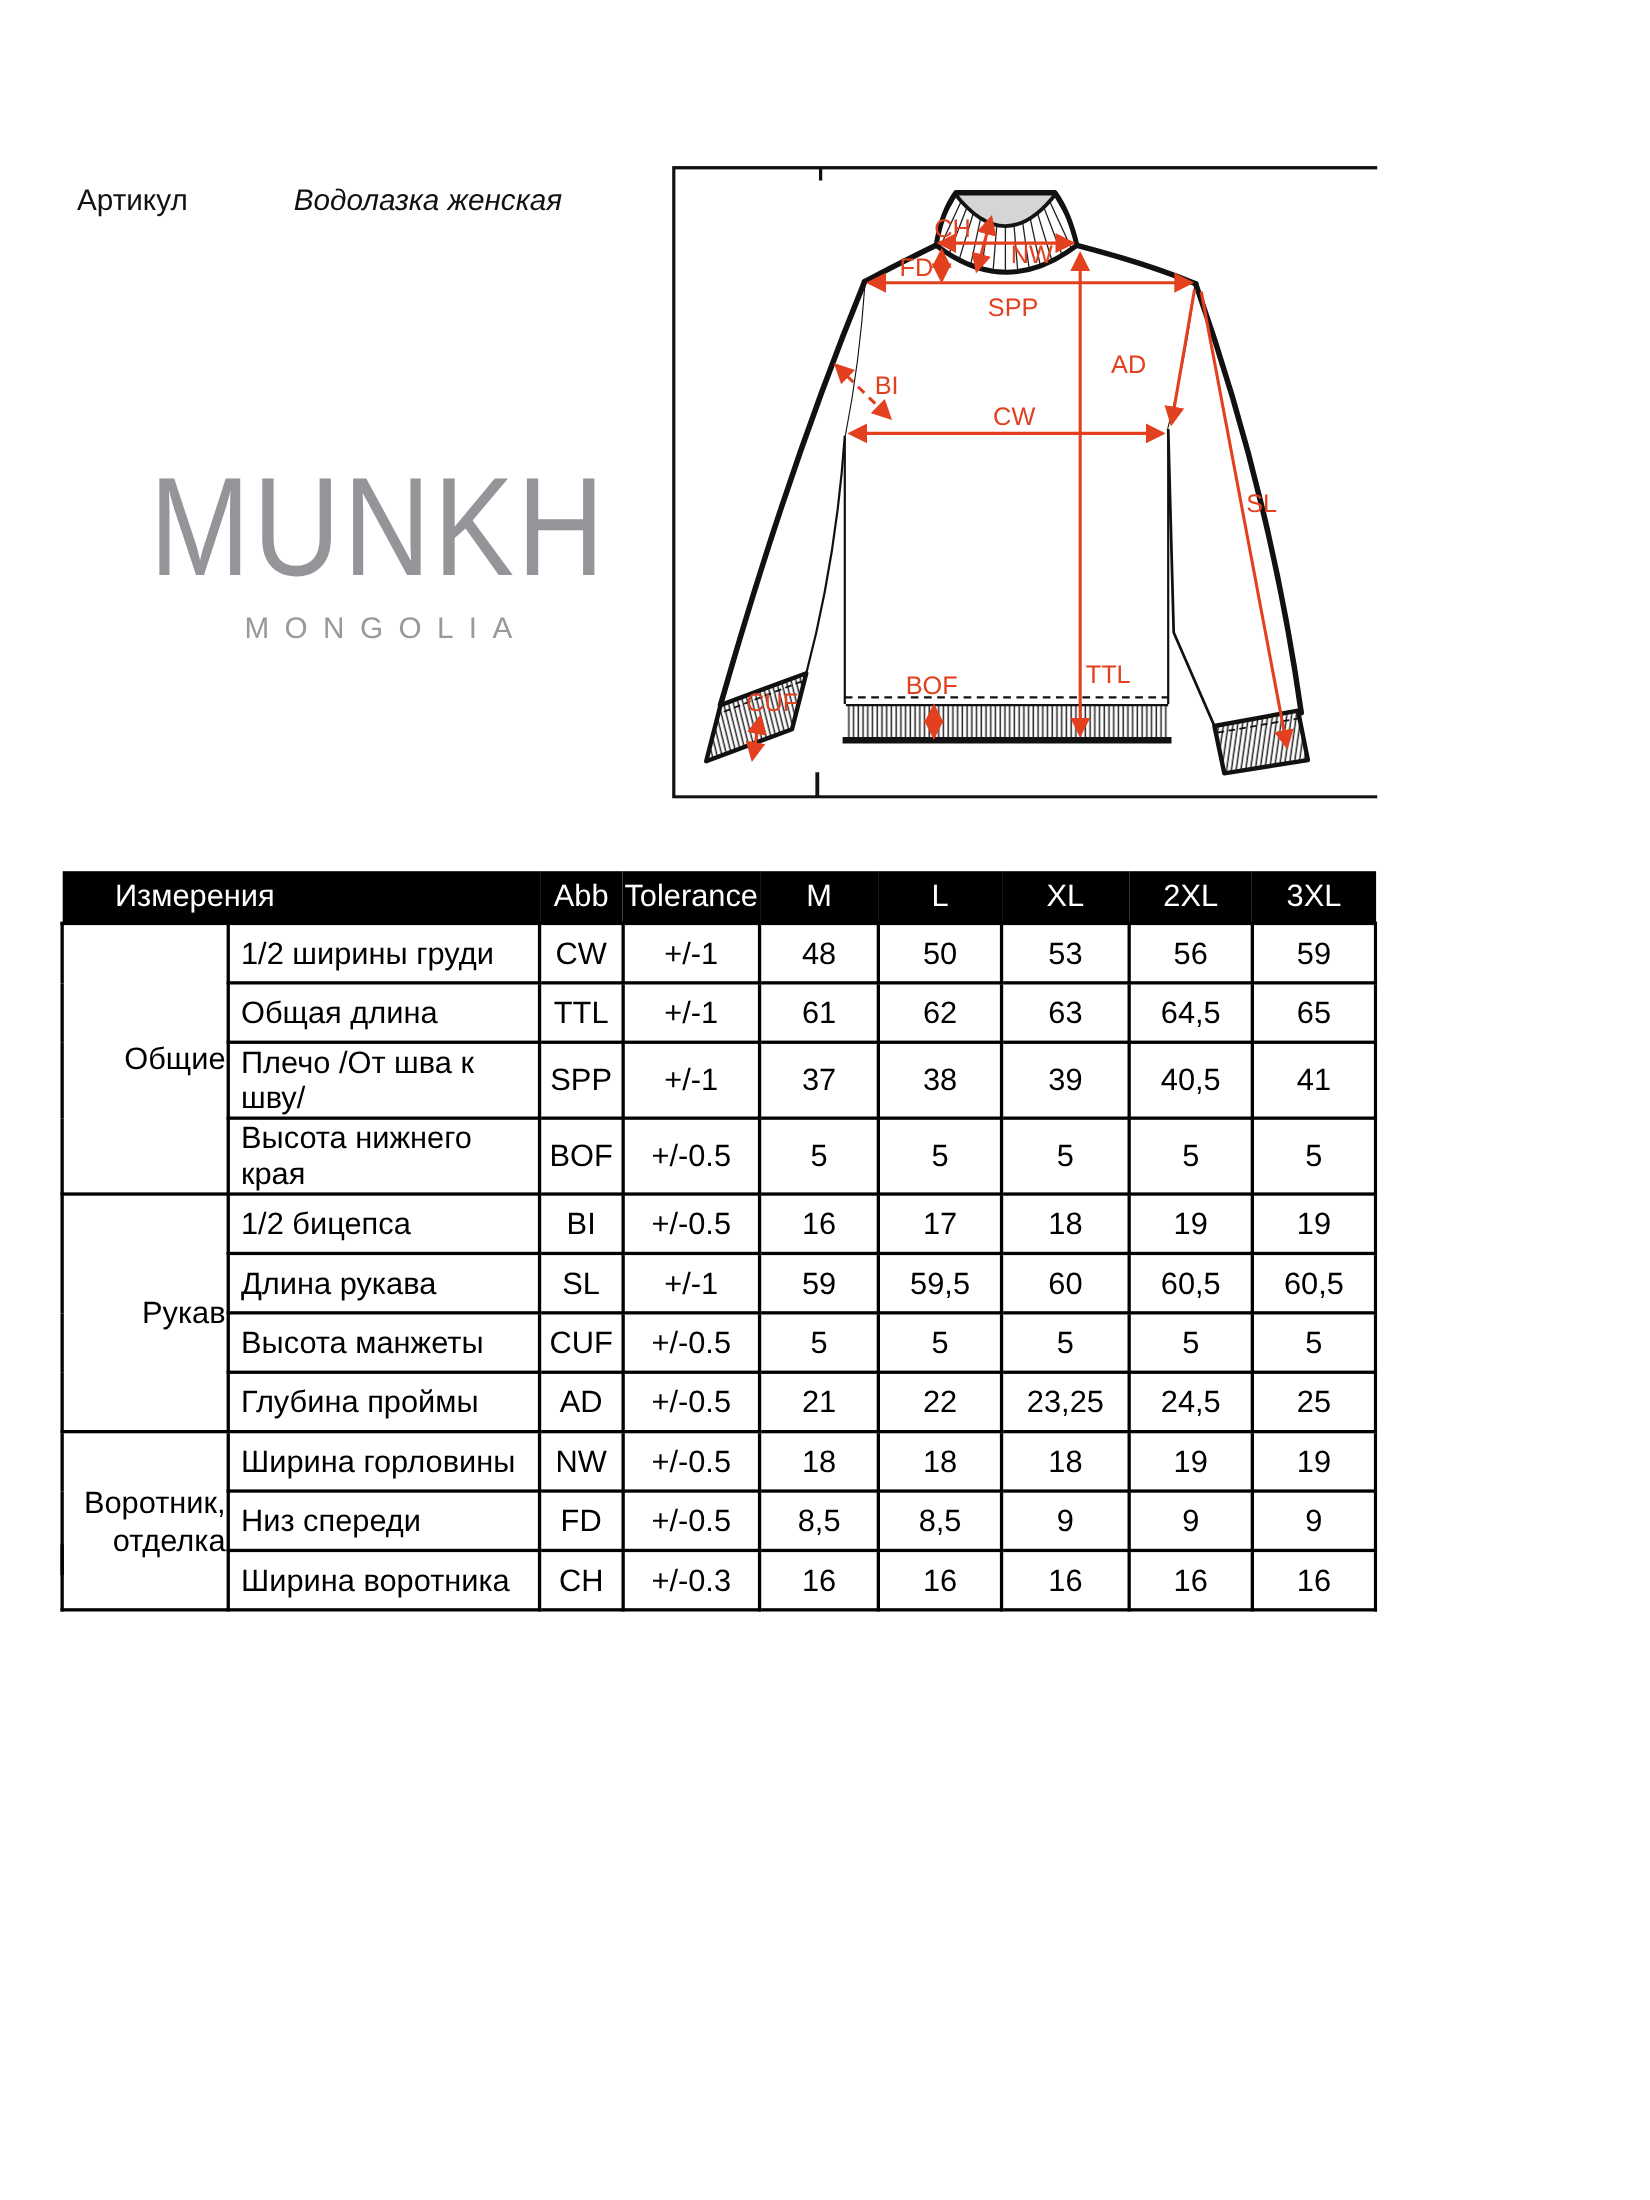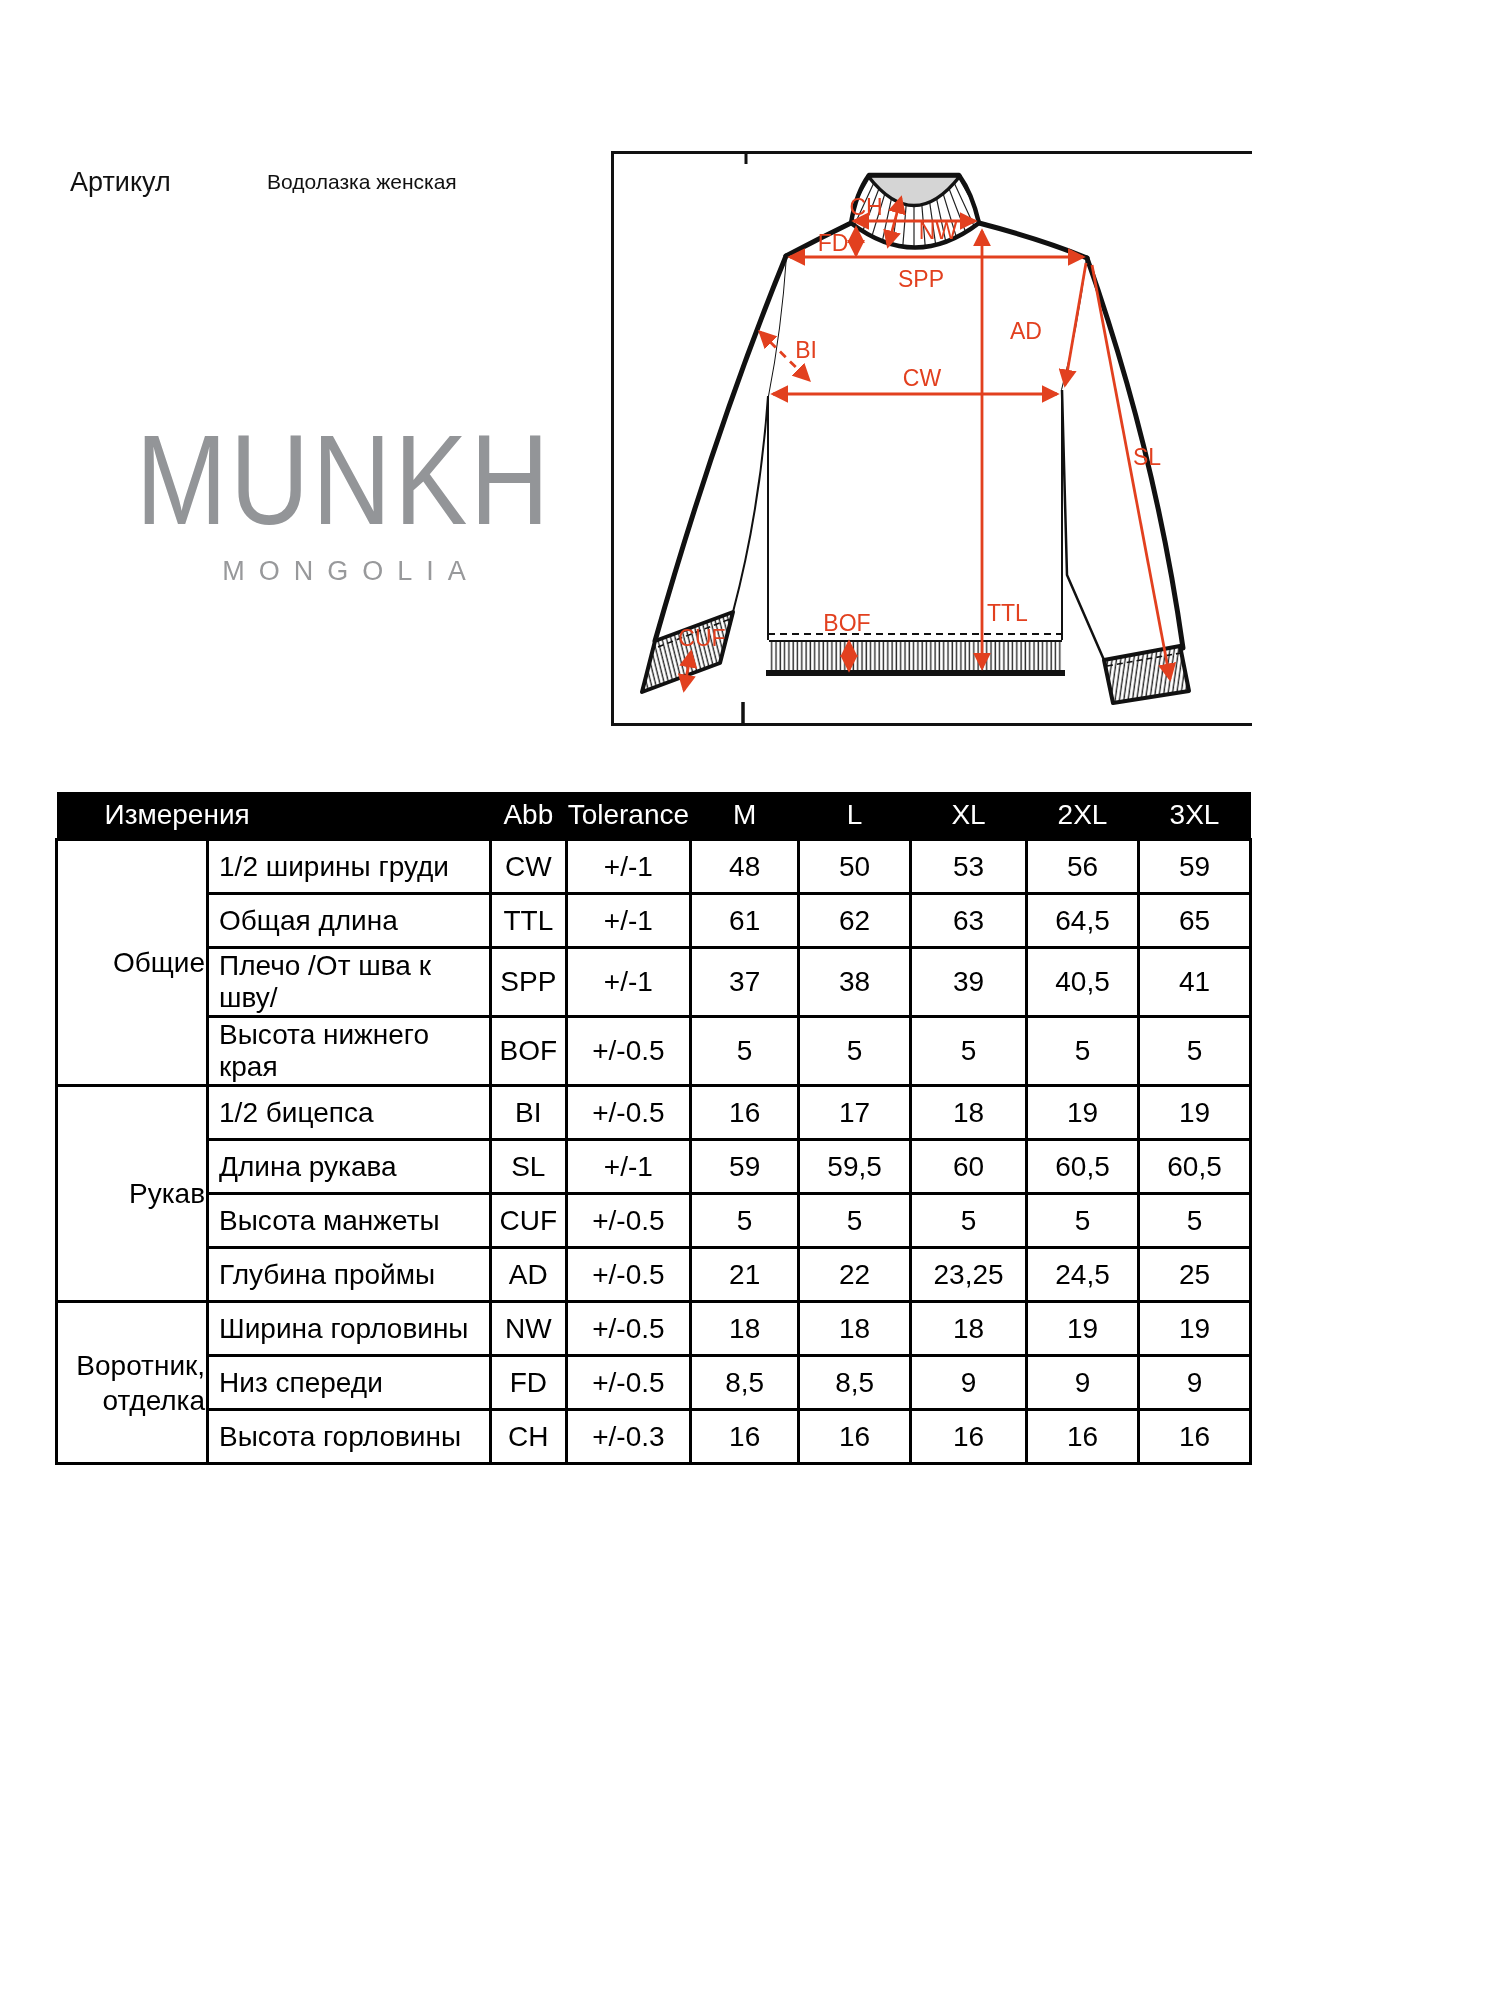"Водолазка женская" .article-value { font-size: 21px -> 27px; font-style: none -> italic }
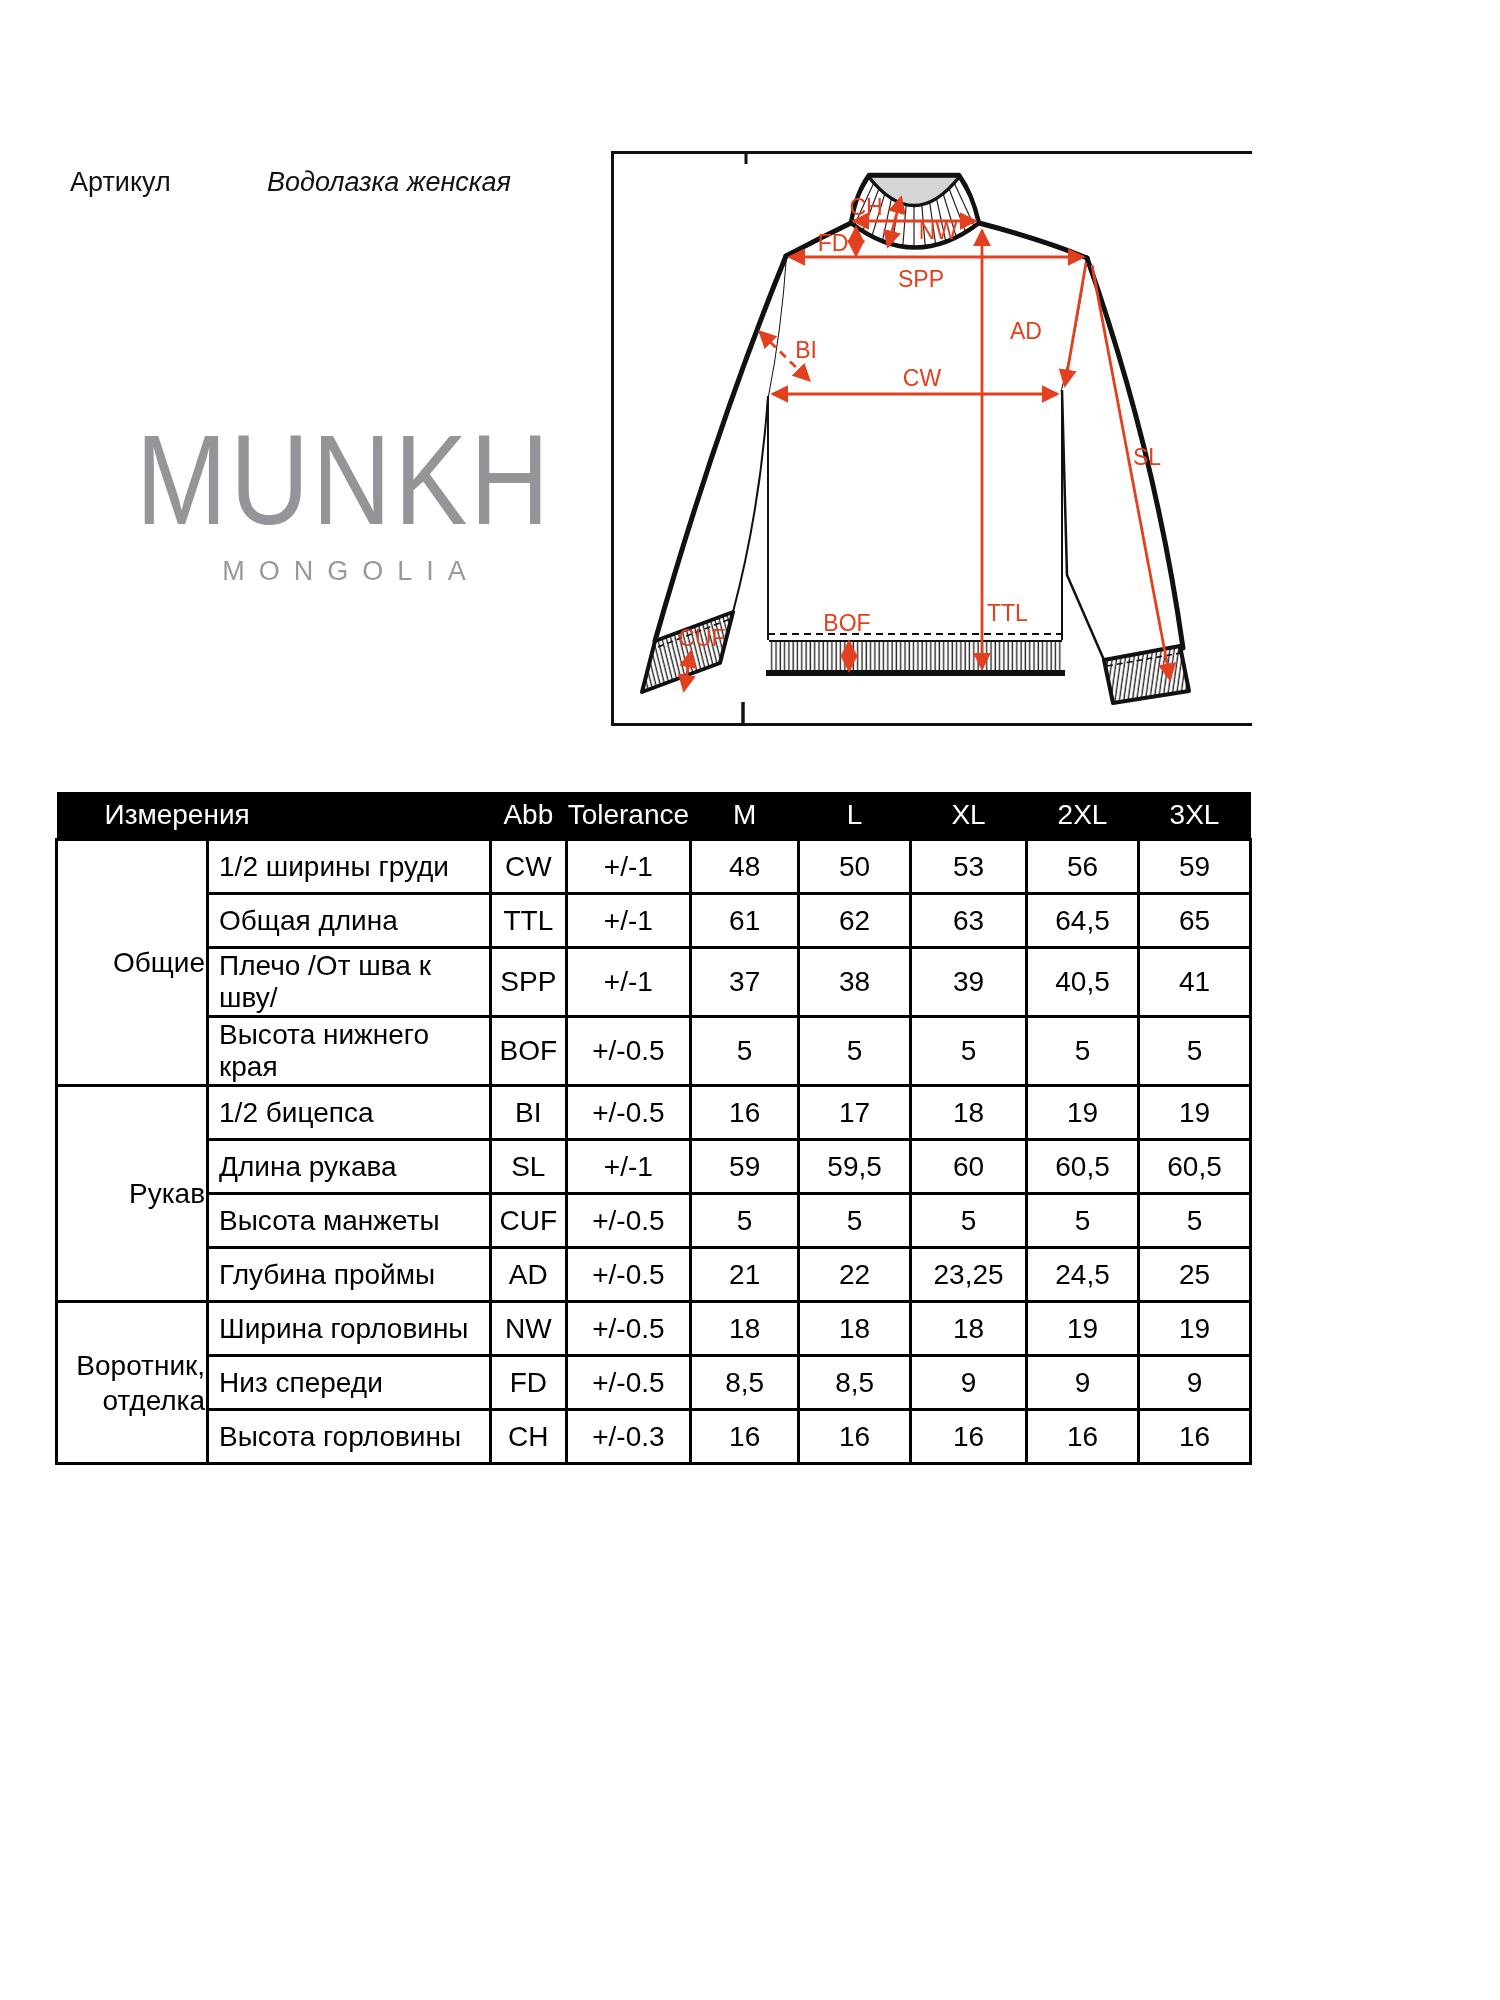"Высота горловины" td.name-cell { text: Высота горловины -> Ширина воротника }
